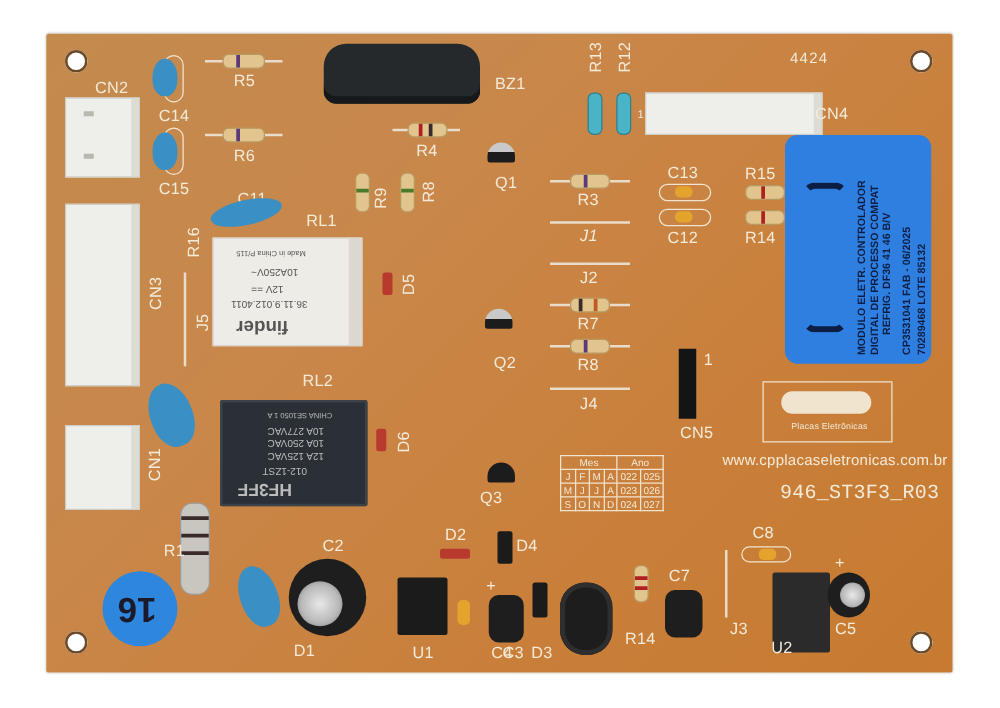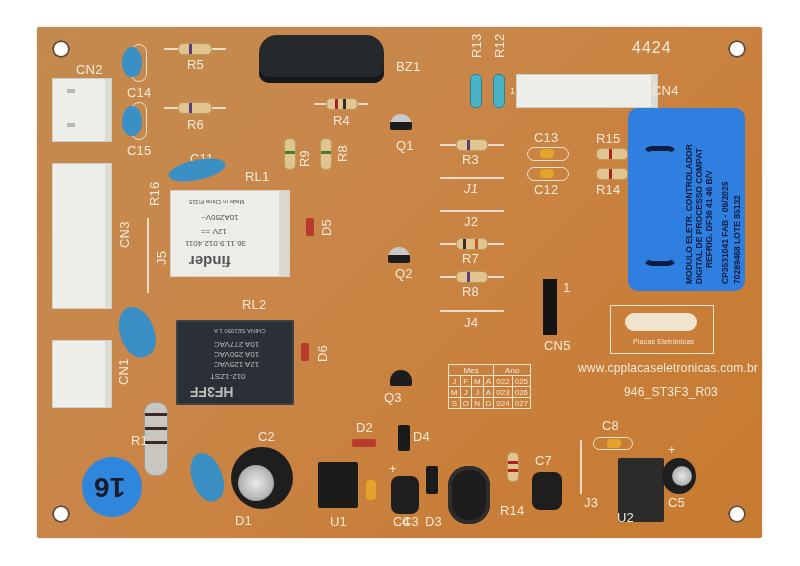"4424" div.silk { font-size: 16px -> 12px }
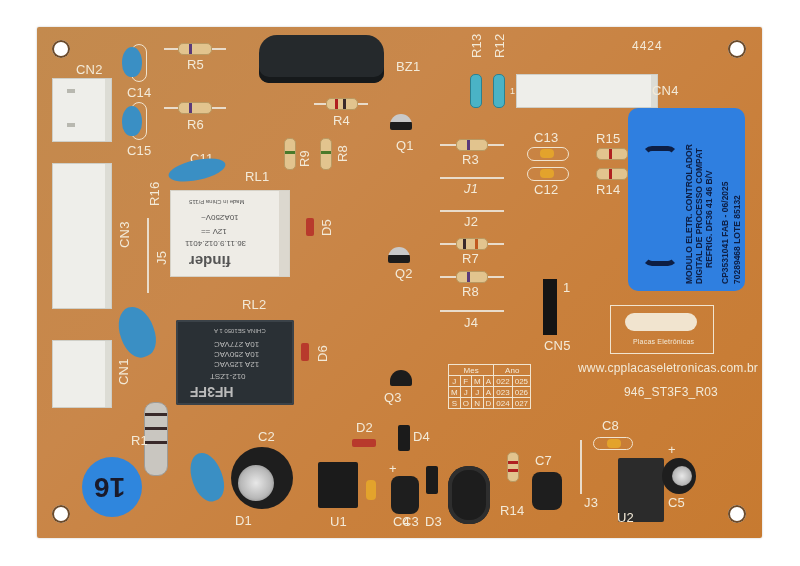"Q2" div.silk { top: 267px -> 283px }
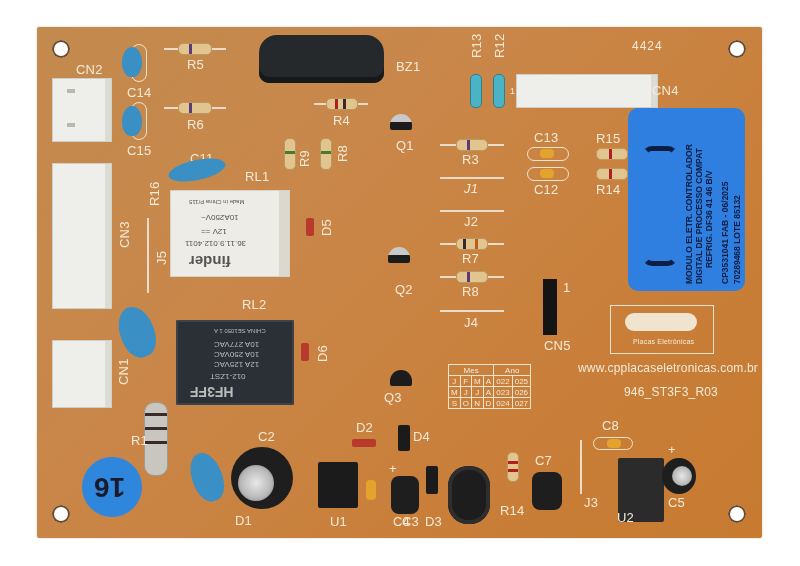"946_ST3F3_R03" div.silk { font-family: none -> Liberation Mono, monospace; font-size: 12px -> 16px }
